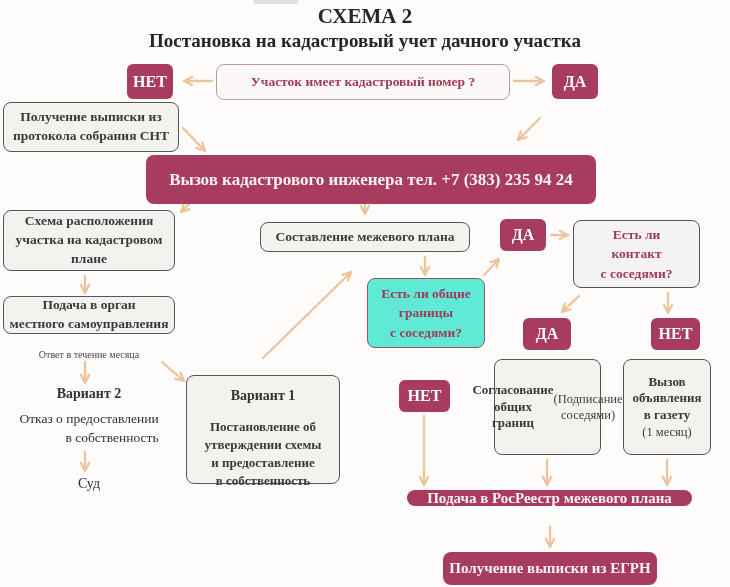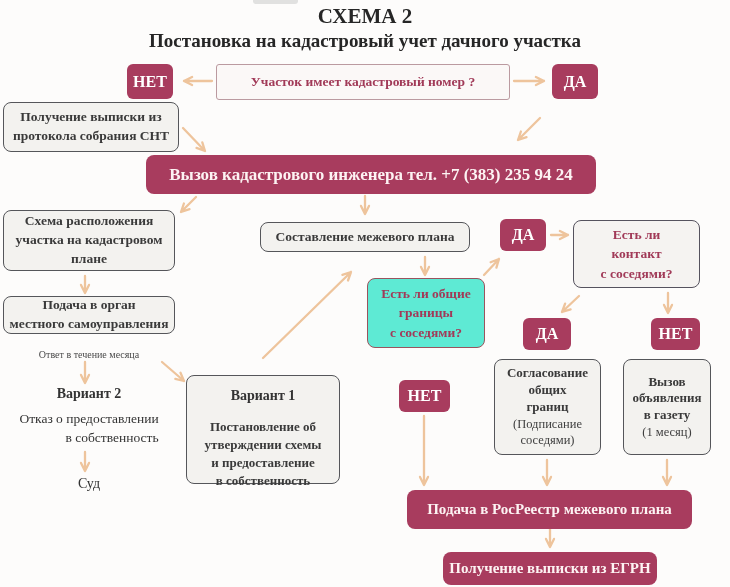"Участок имеет кадастровый номер ?" .q-top { border-radius: 3px -> 8px }
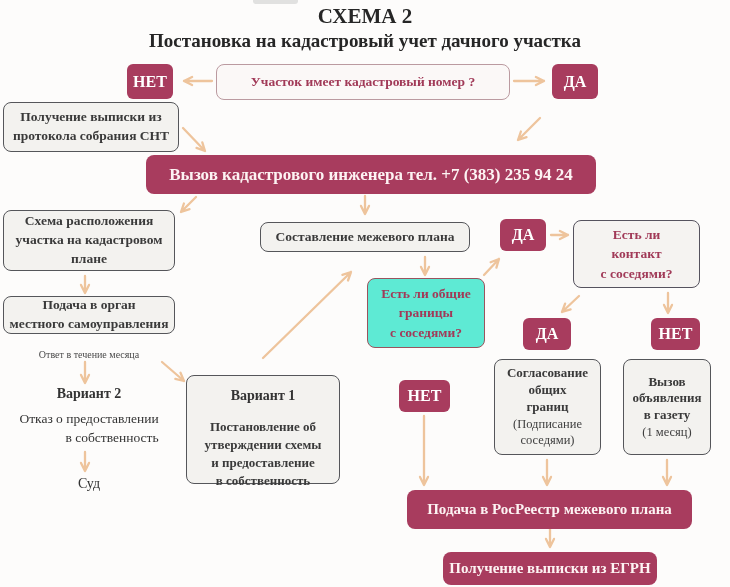"Вызов кадастрового инженера тел. +7" .call-bar { height: 39px -> 49px }
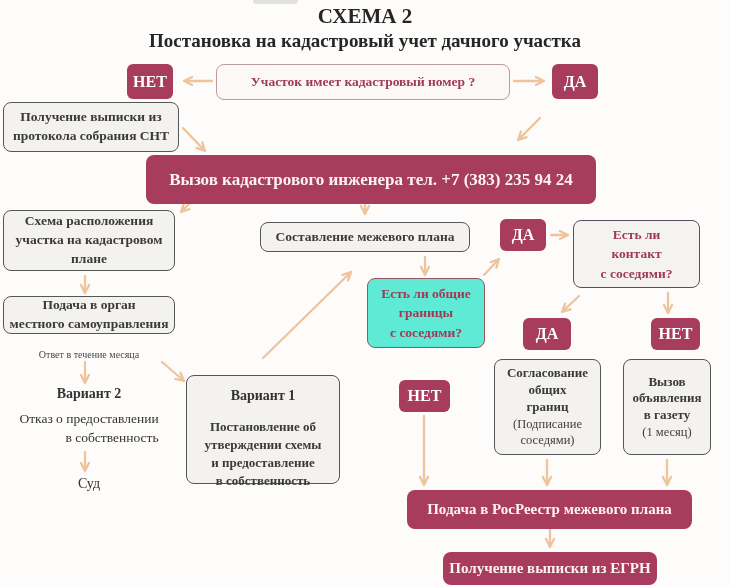"Согласование" .agreement { flex-direction: column -> row }
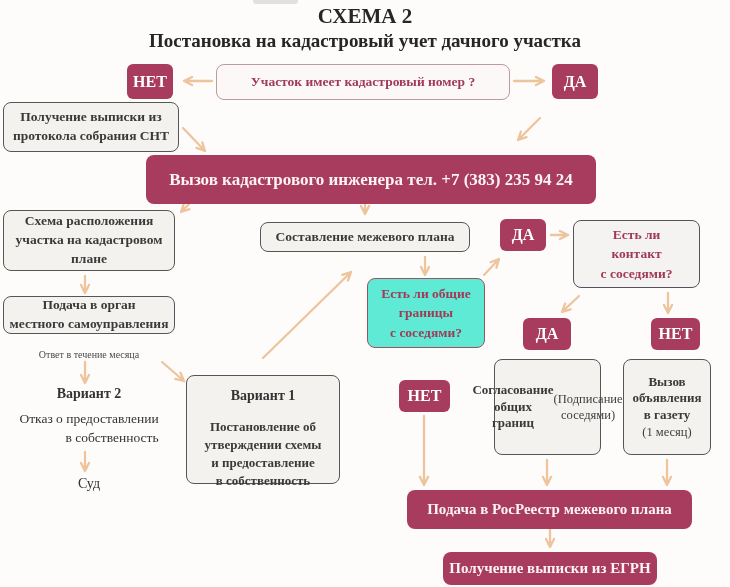"Подача в РосРеестр межевого плана" .rosreestr-bar { height: 39px -> 16px }
